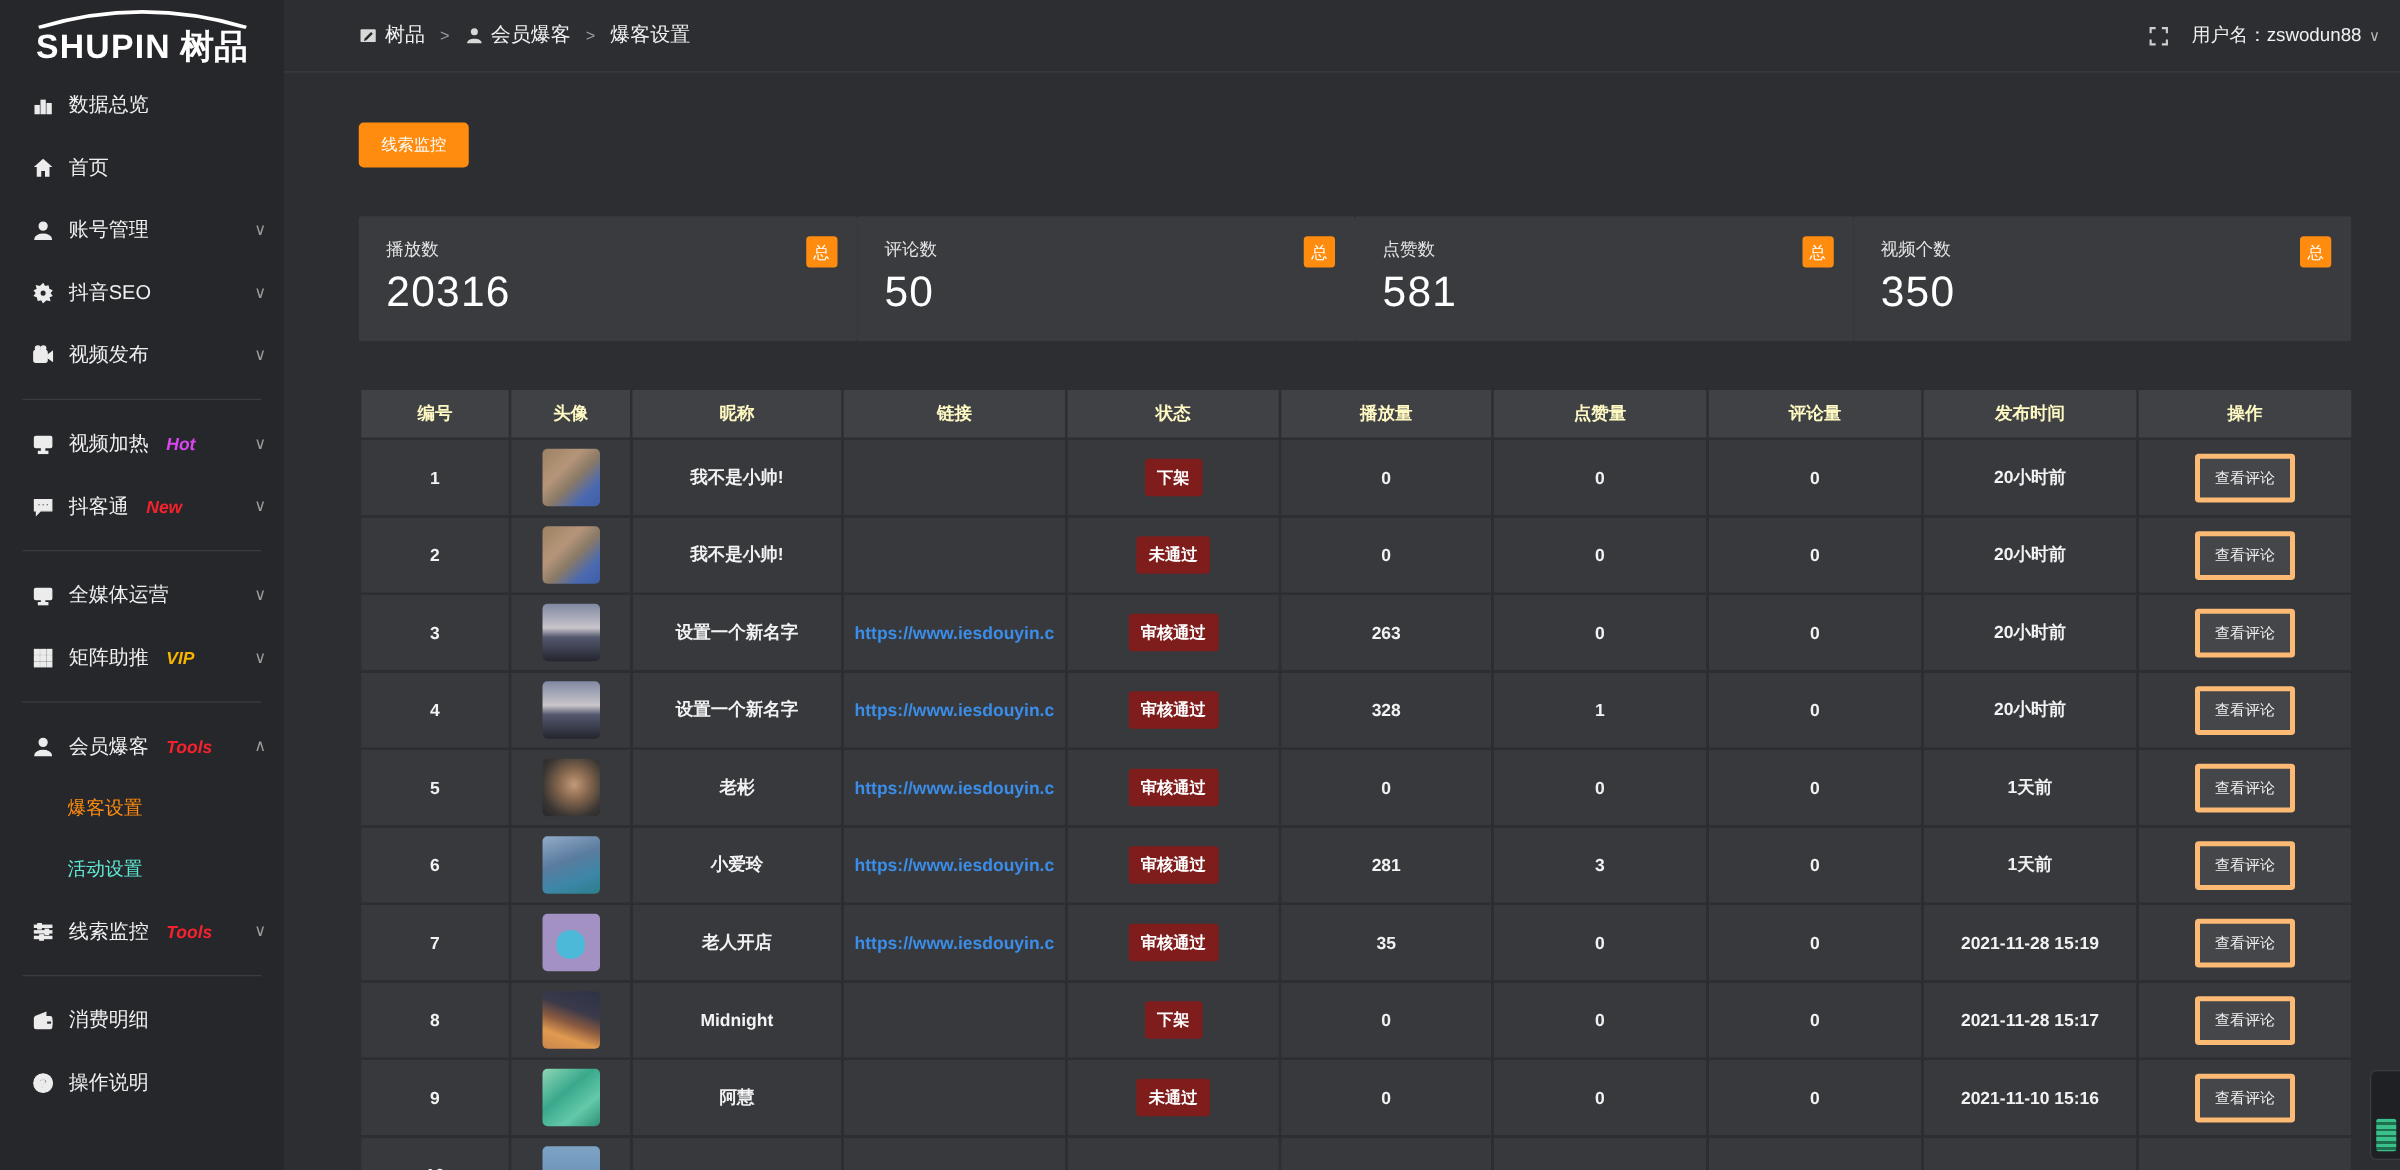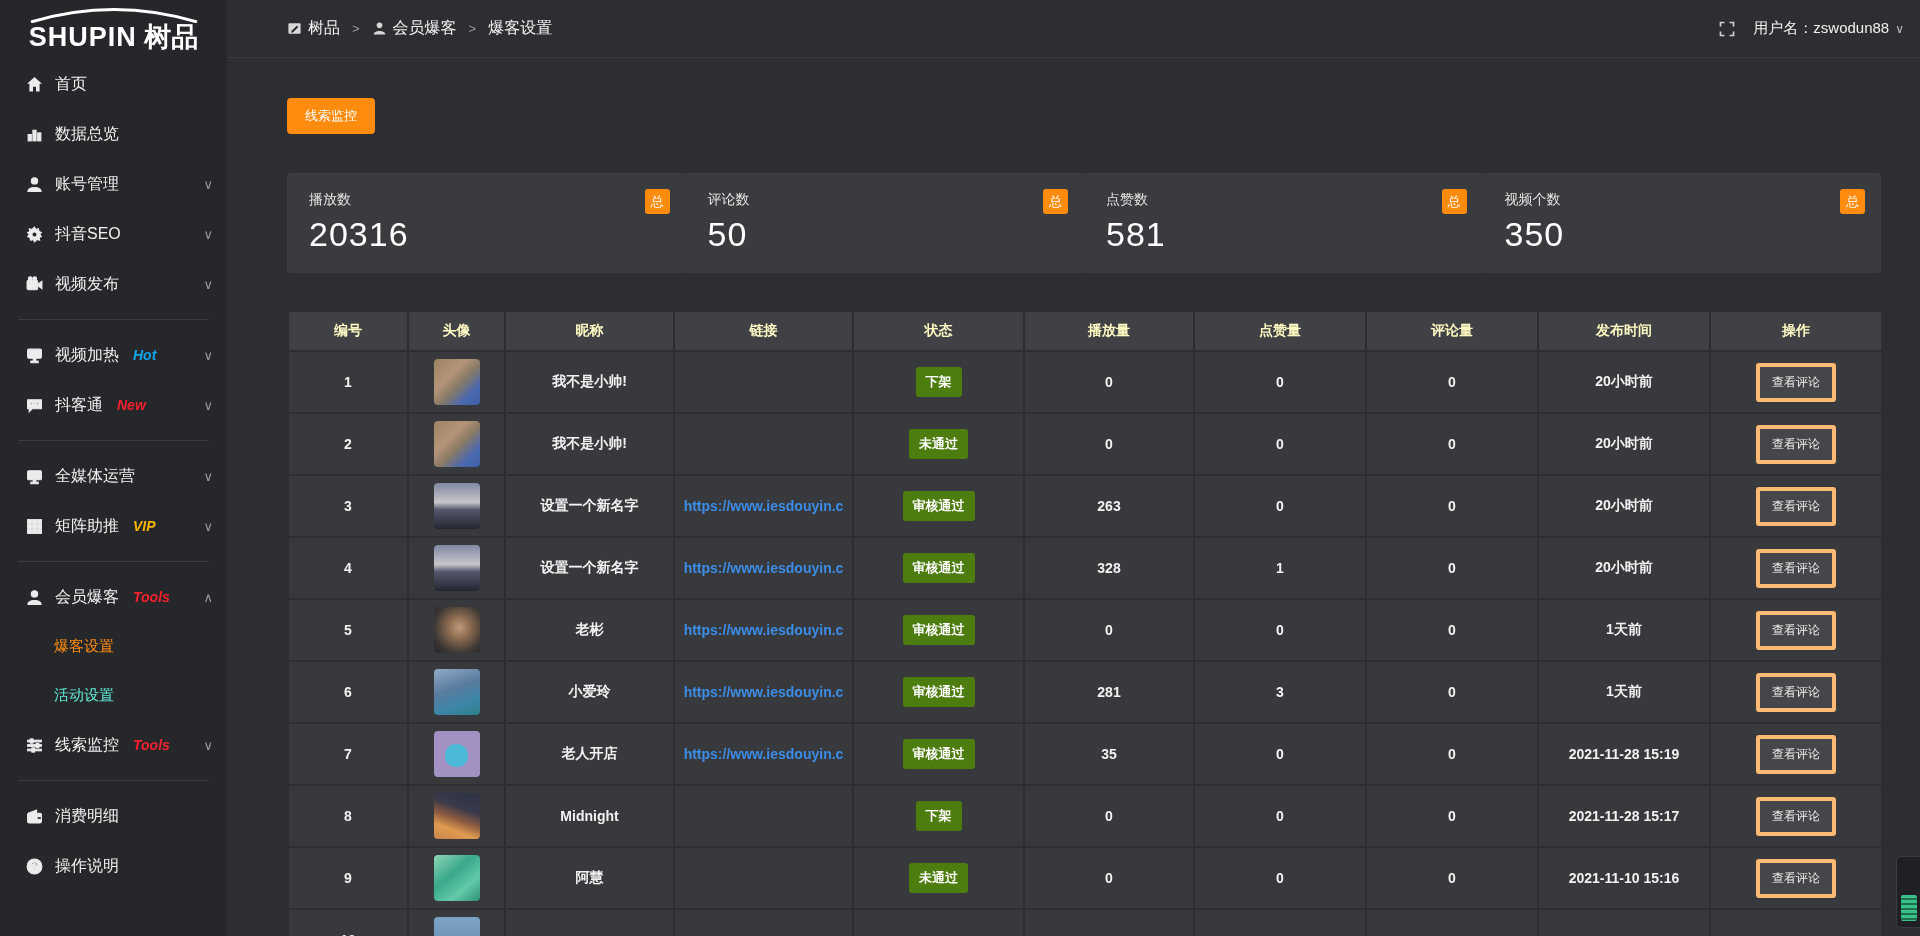"首页" div.s-item { order: before "数据总览" -> after "数据总览" }
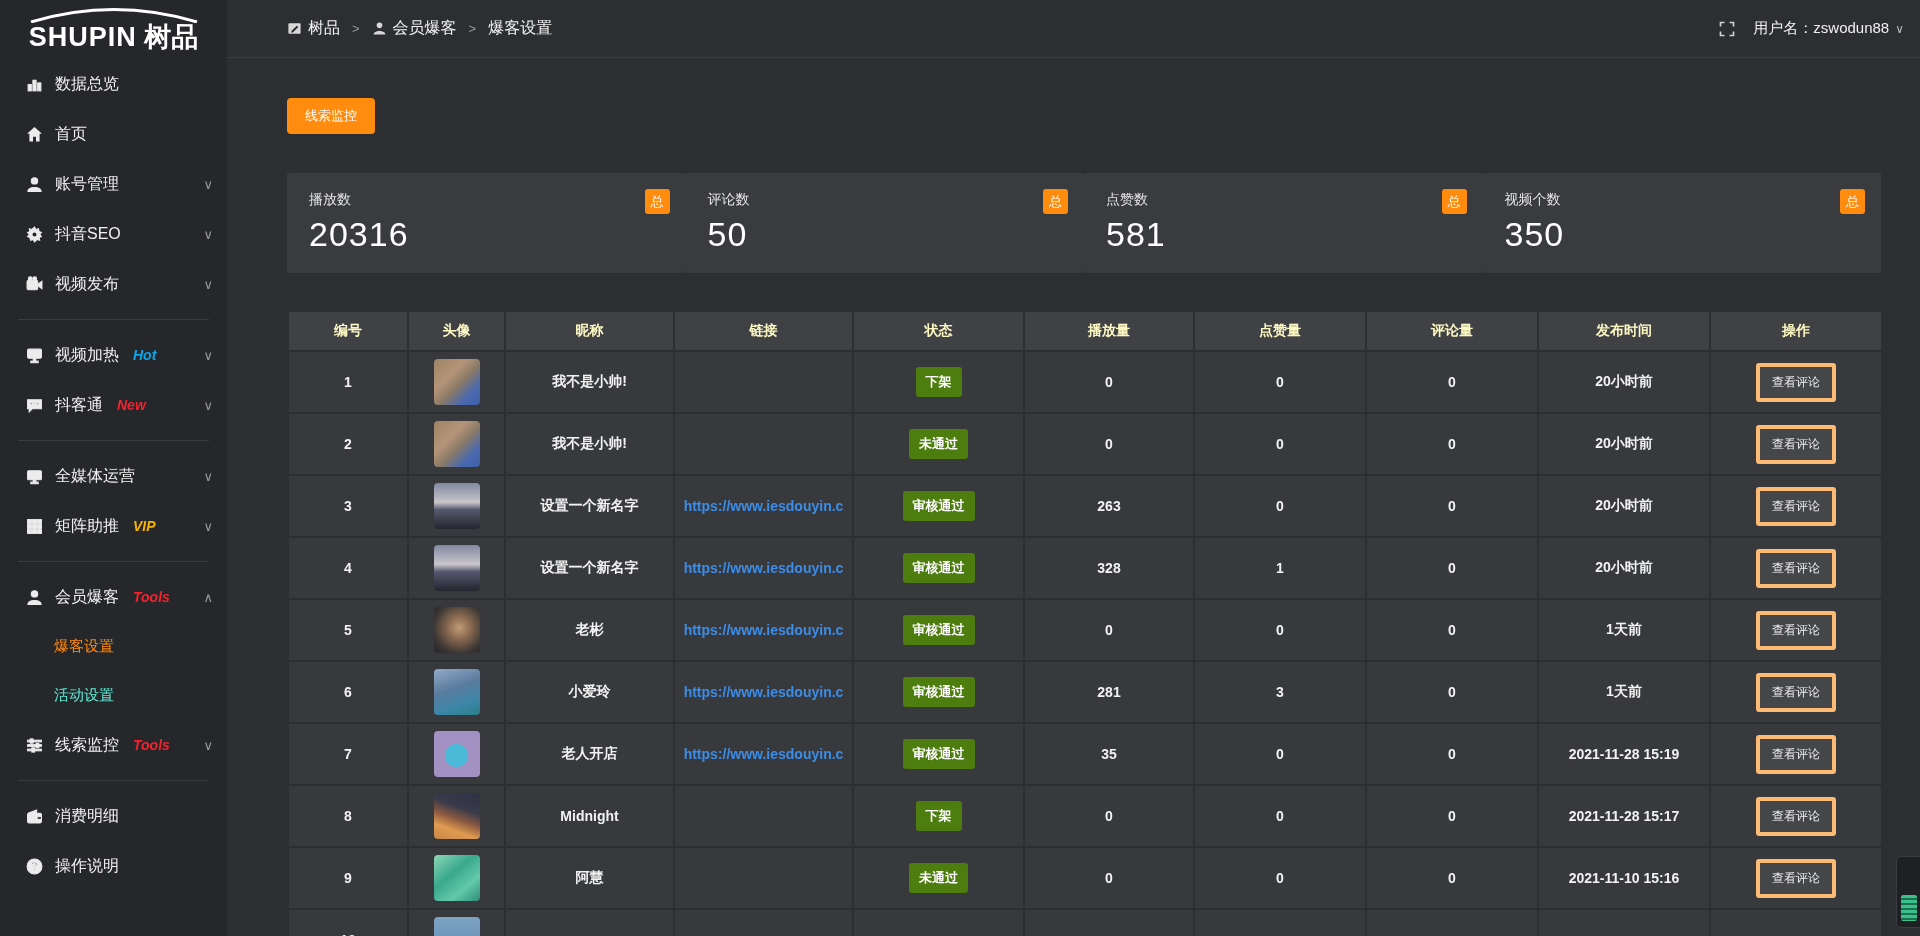"Hot" i.s-tag { color: #0ea5e9 -> #d946ef }
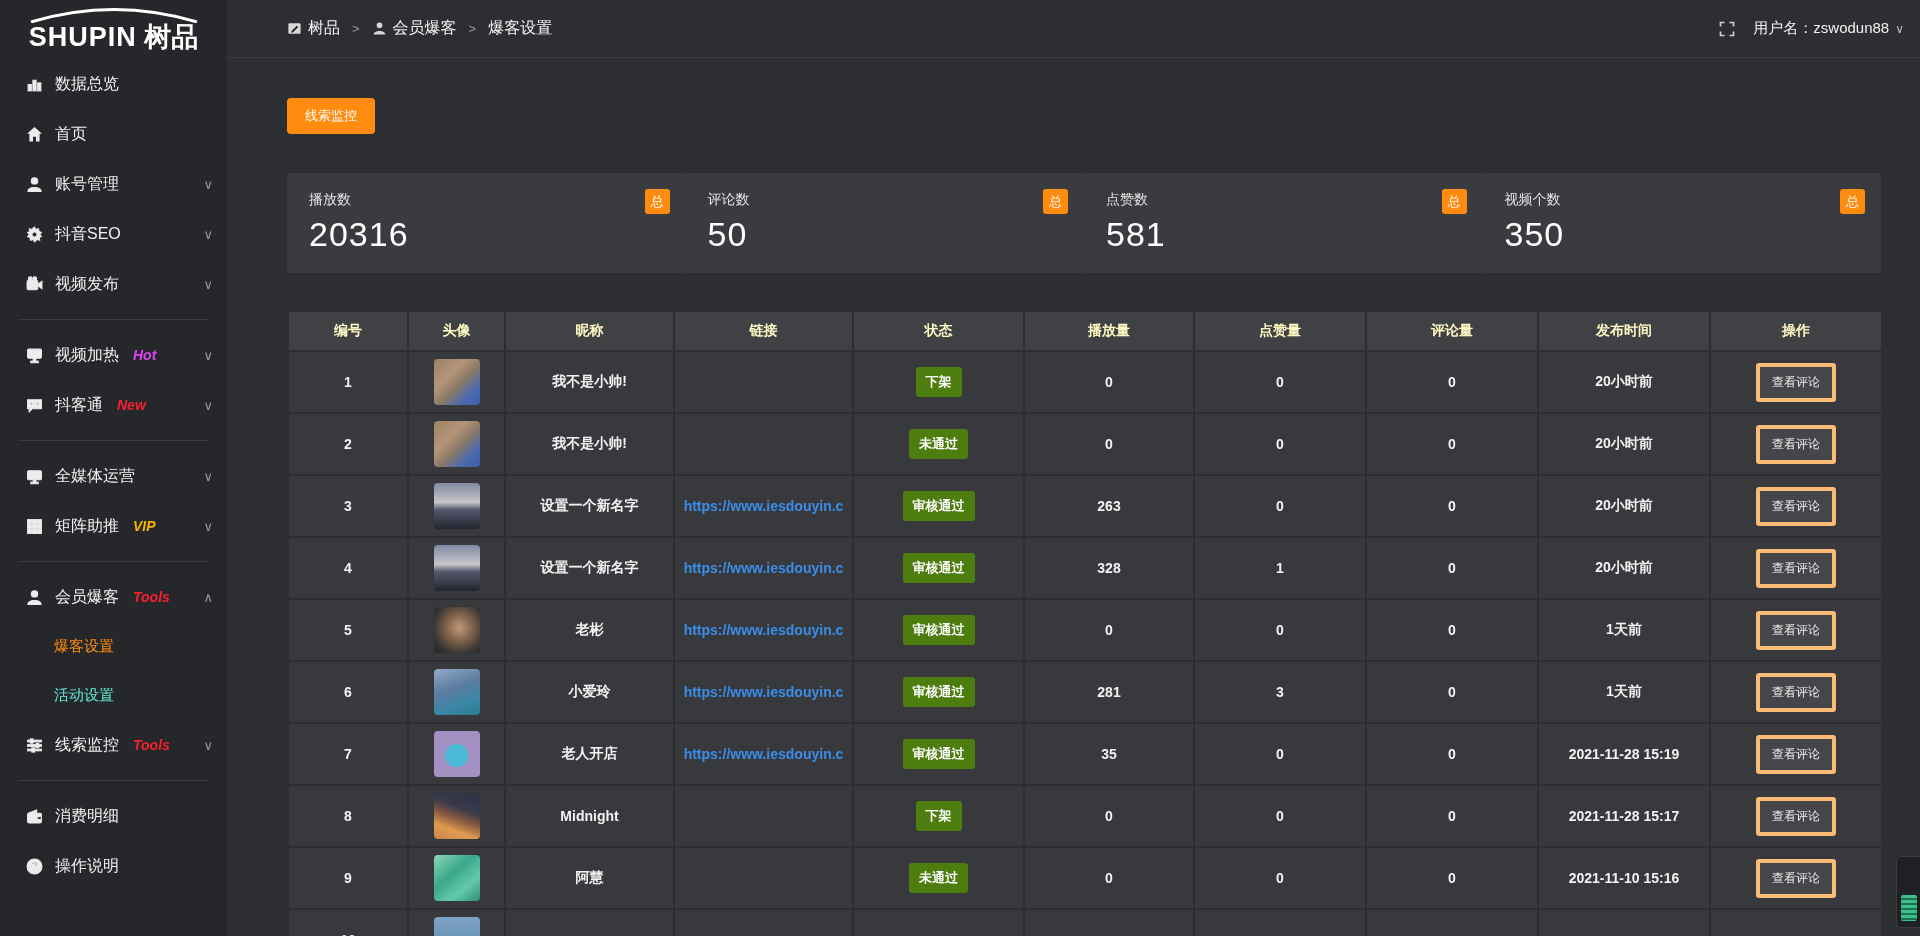"下架" .status-badge { background: #4d7c0f -> #7f1d1d }
